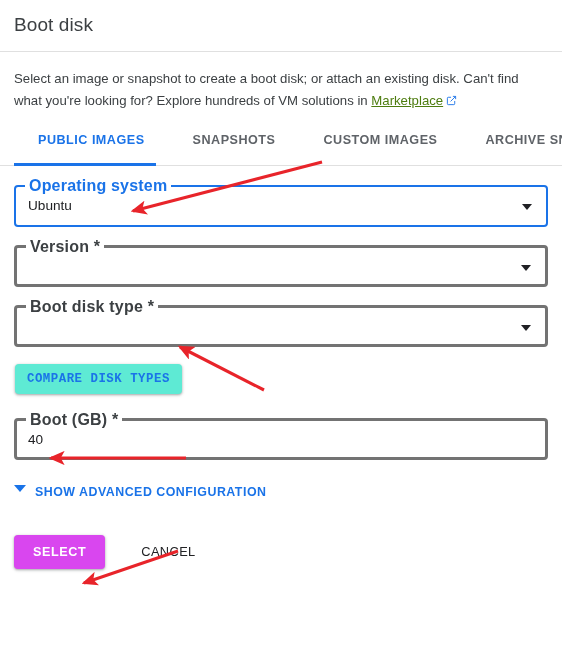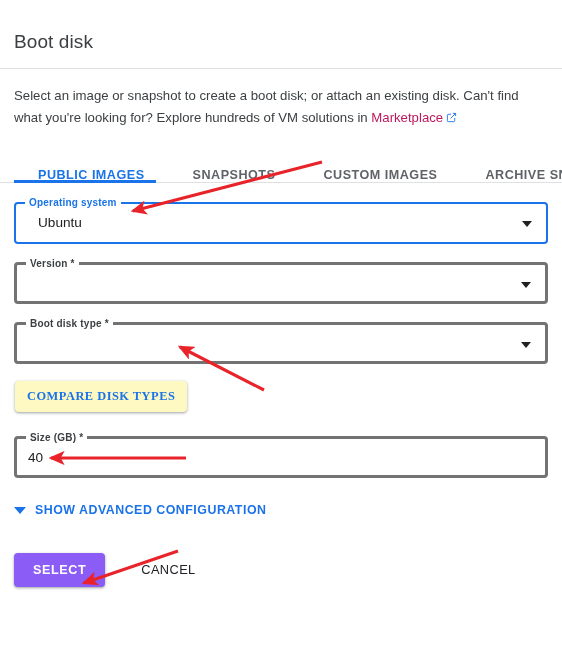"Boot disk" .dialog-title { padding: 31px 0 0 14px -> 14px 0 0 14px }
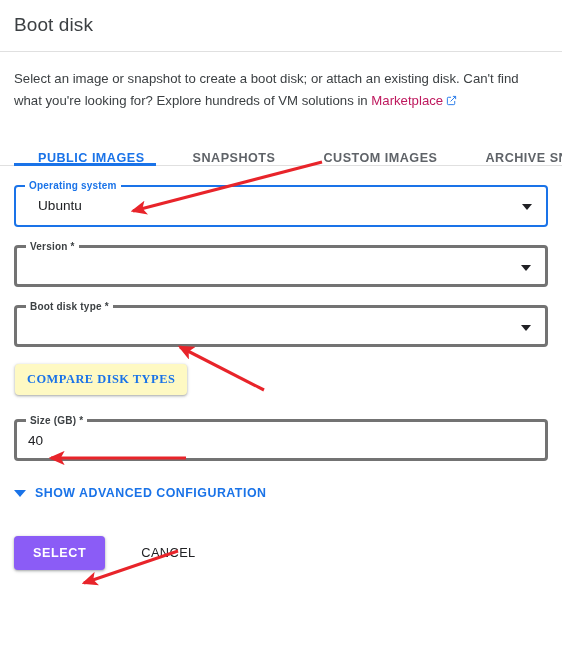"Marketplace" .mk-link { color: #be185d -> #4d7c0f; text-decoration: none -> underline }
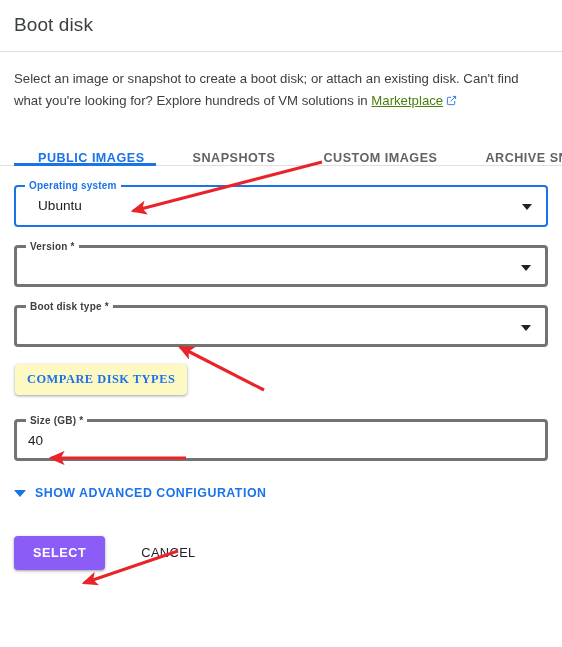"PUBLIC IMAGES" .tabs { align-items: flex-end -> flex-start }
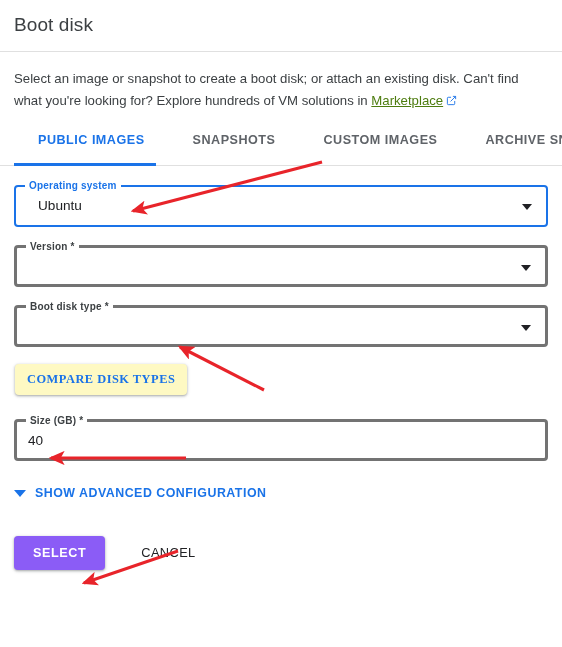"Operating system" .field-label { font-size: 10px -> 16px }
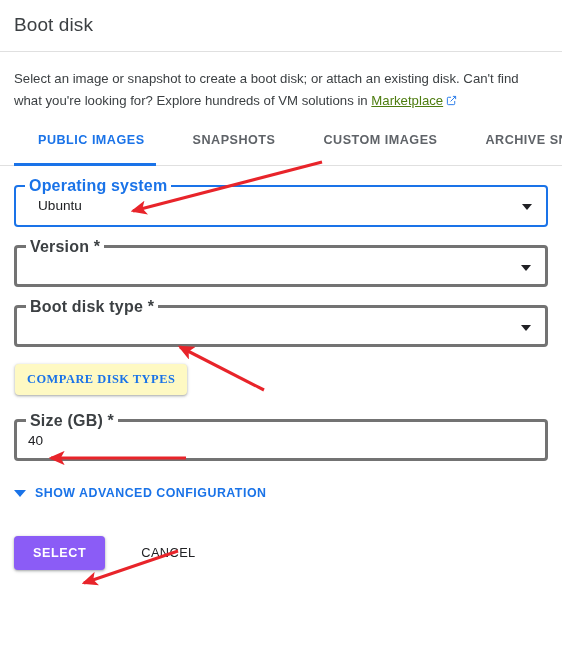"Ubuntu" .field.focused .field-value { left: 22px -> 12px }
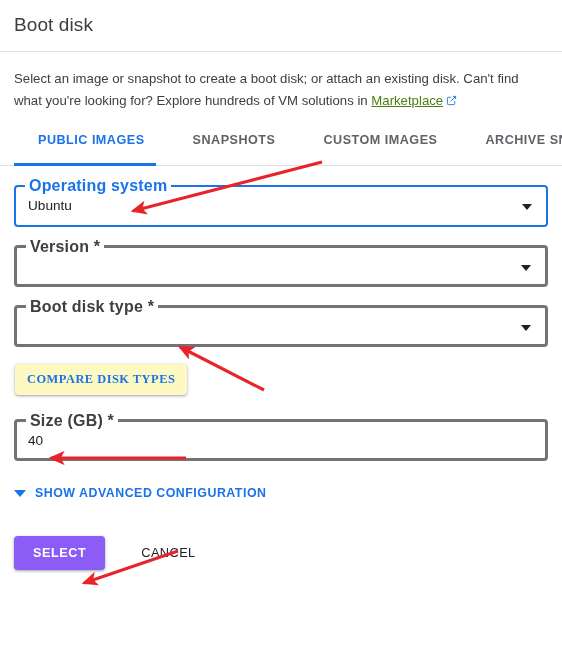"COMPARE DISK TYPES" .compare-btn { background: #fef9c3 -> #5eead4; font-family: Liberation Serif, serif -> Liberation Mono, monospace }
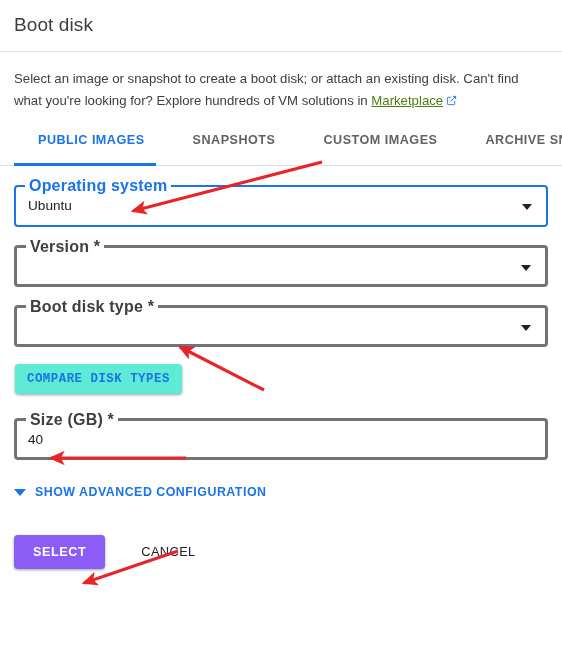"Size (GB) *" span.field-label { text: Size -> Boot }
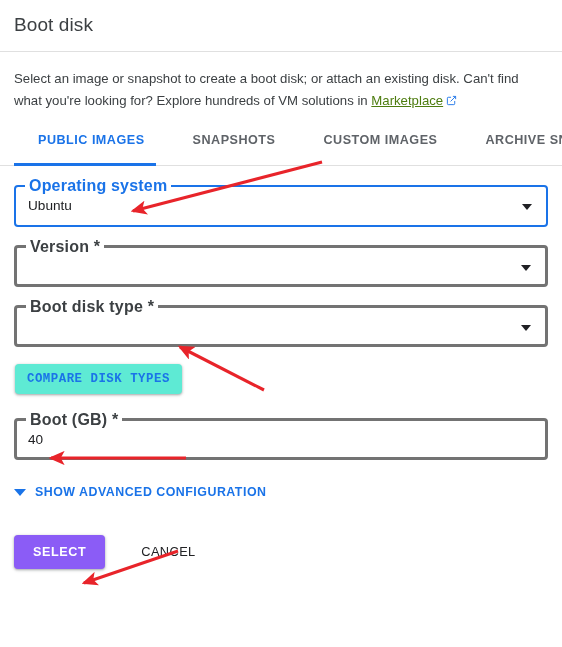"SHOW ADVANCED CONFIGURATION" .advanced { align-items: center -> flex-start }
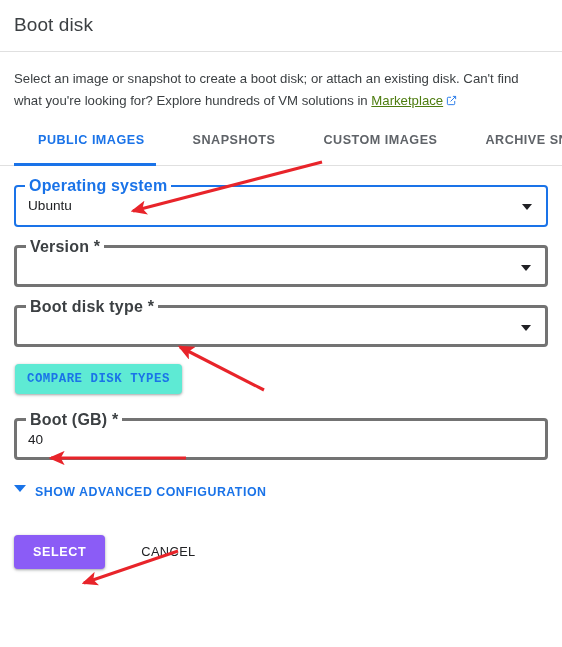"SELECT" .btn-select { background: #8b5cf6 -> #d946ef }
